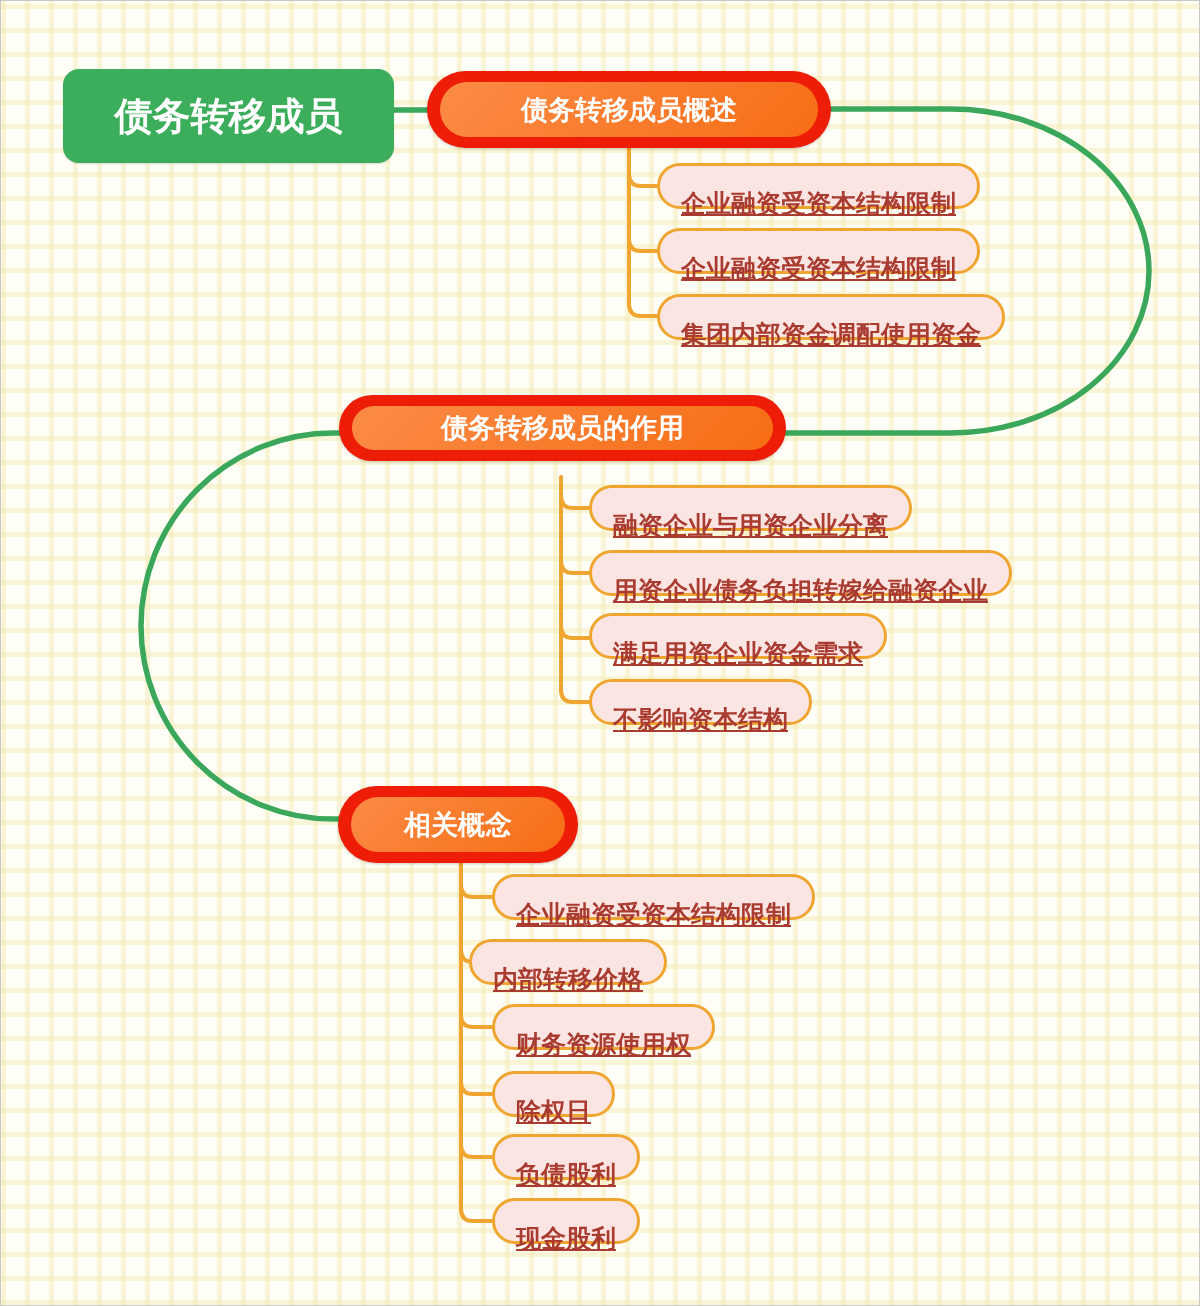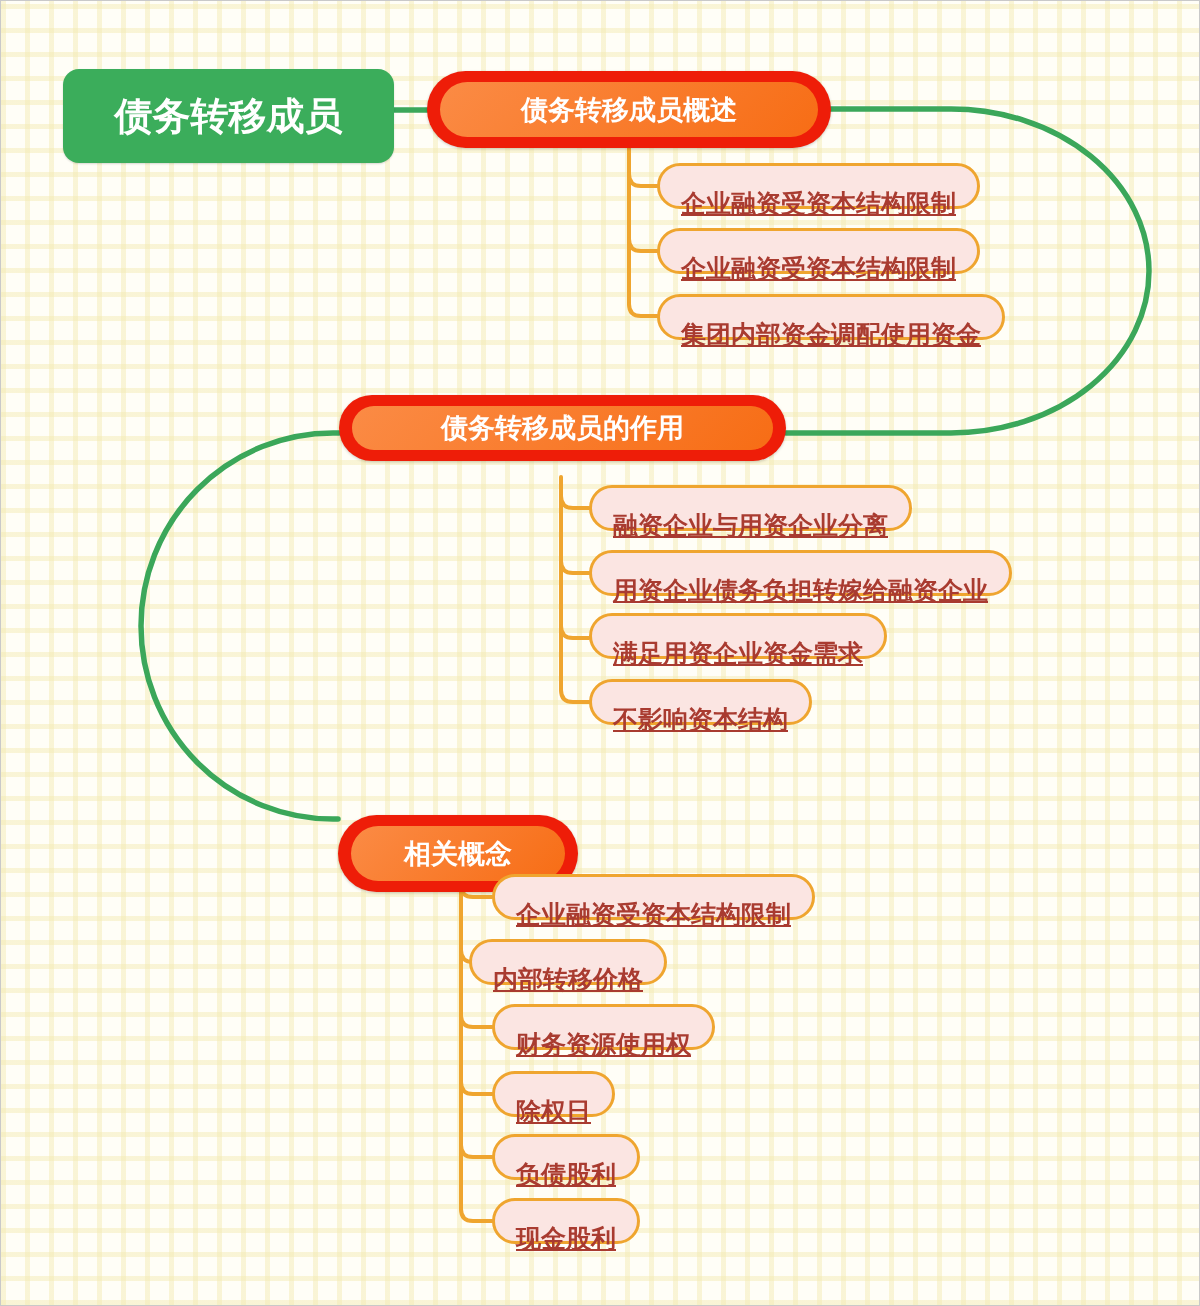"相关概念" .b3 { margin-top: 29px -> none }
